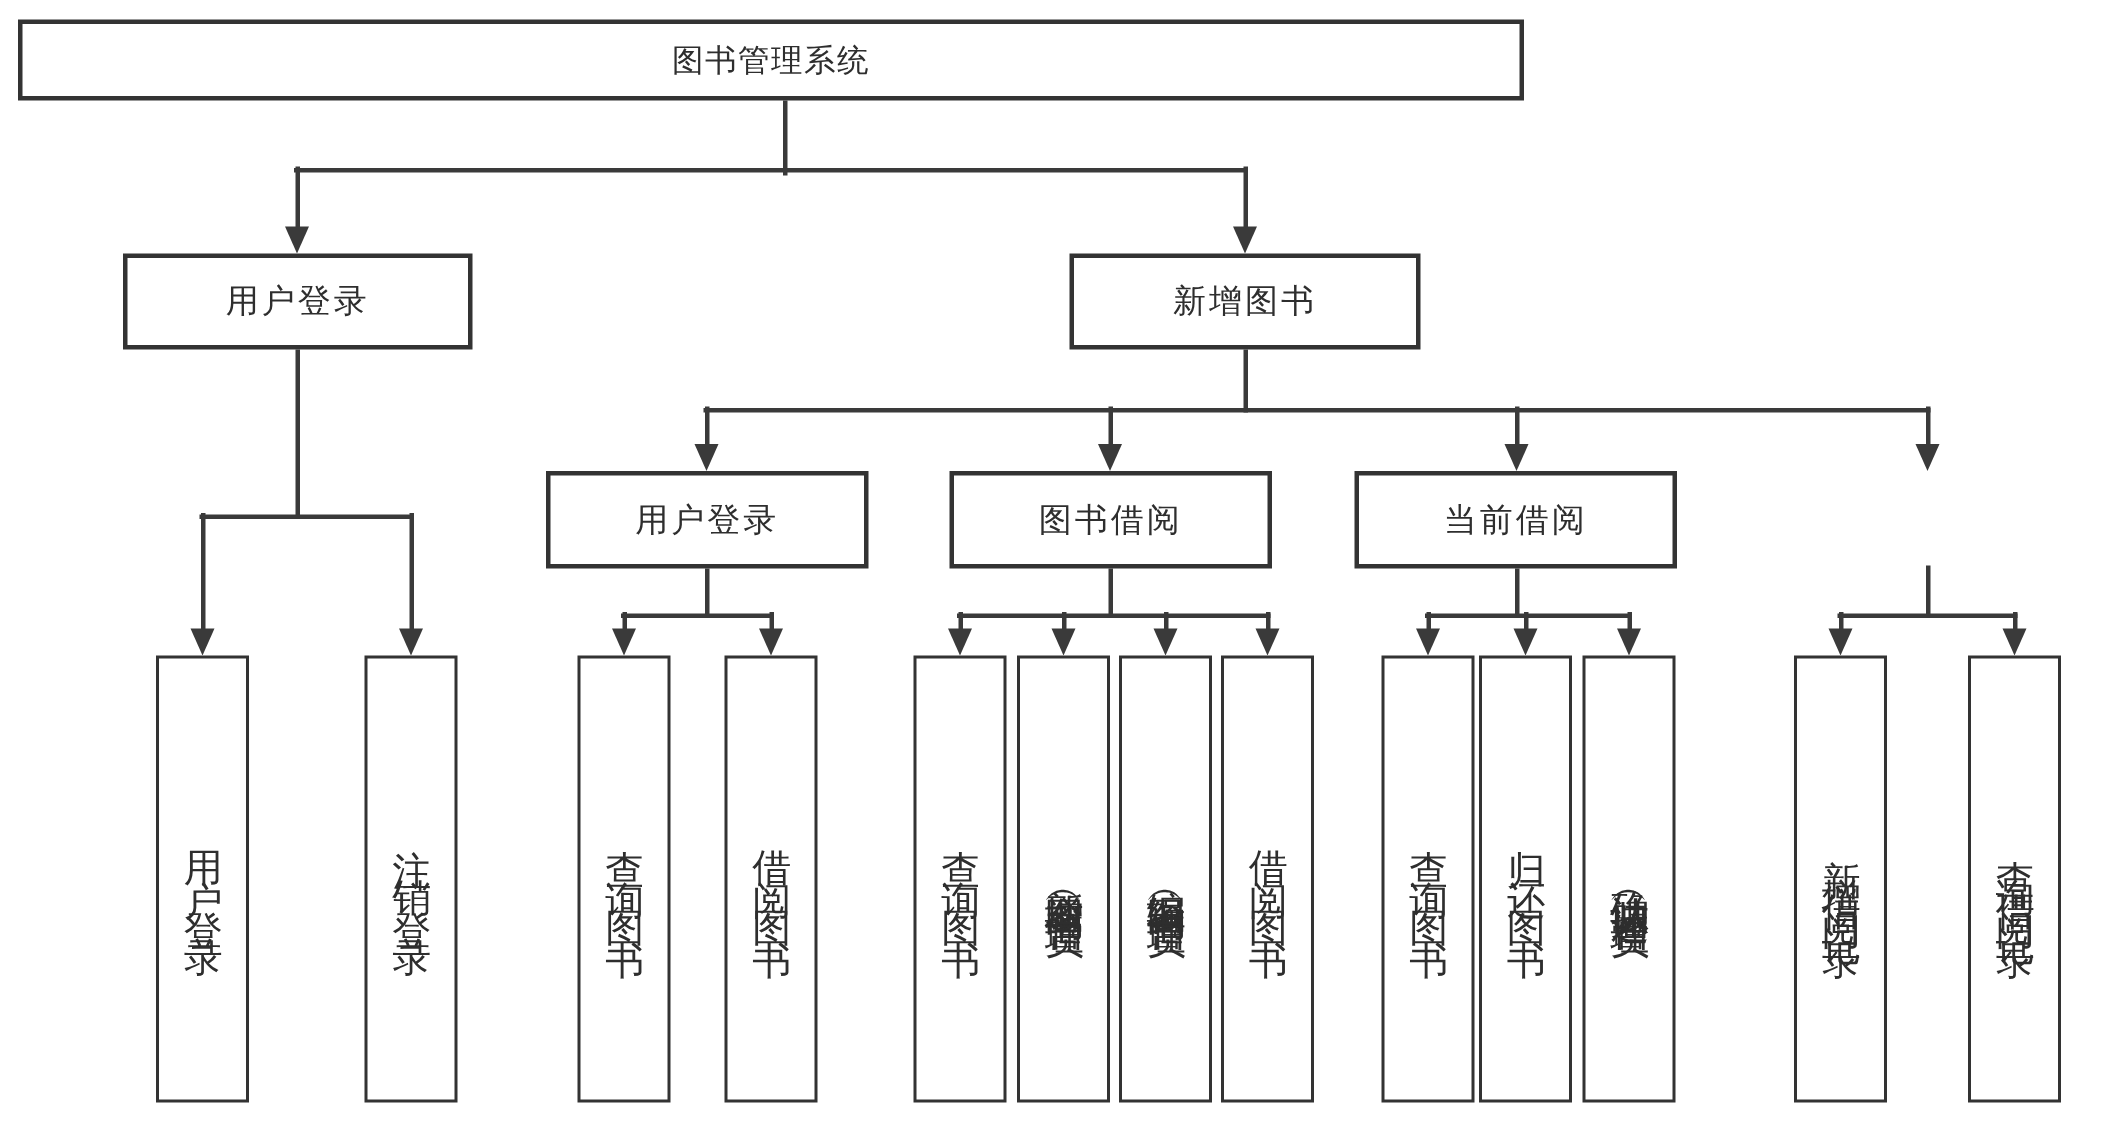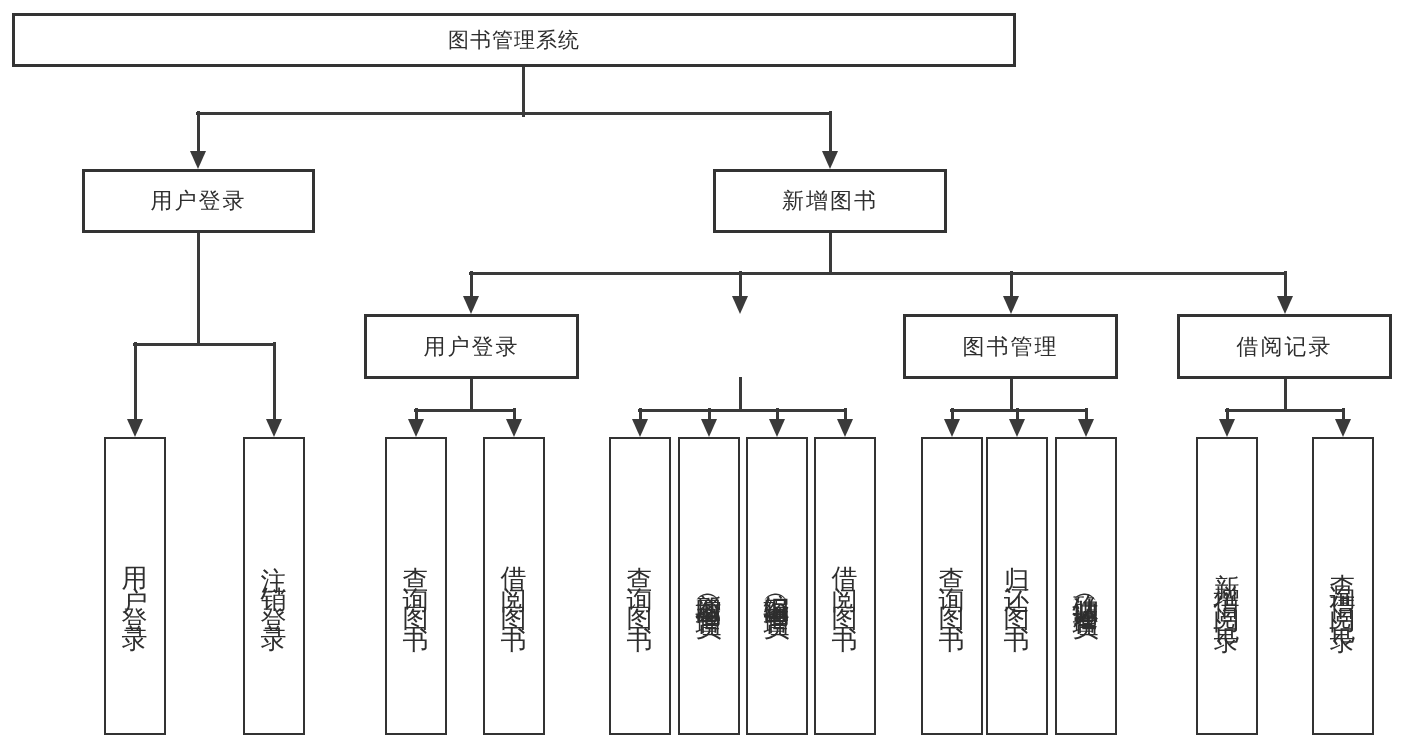"图书借阅" div.node { html: none -> <div> <span>图书借阅</span> </div> }
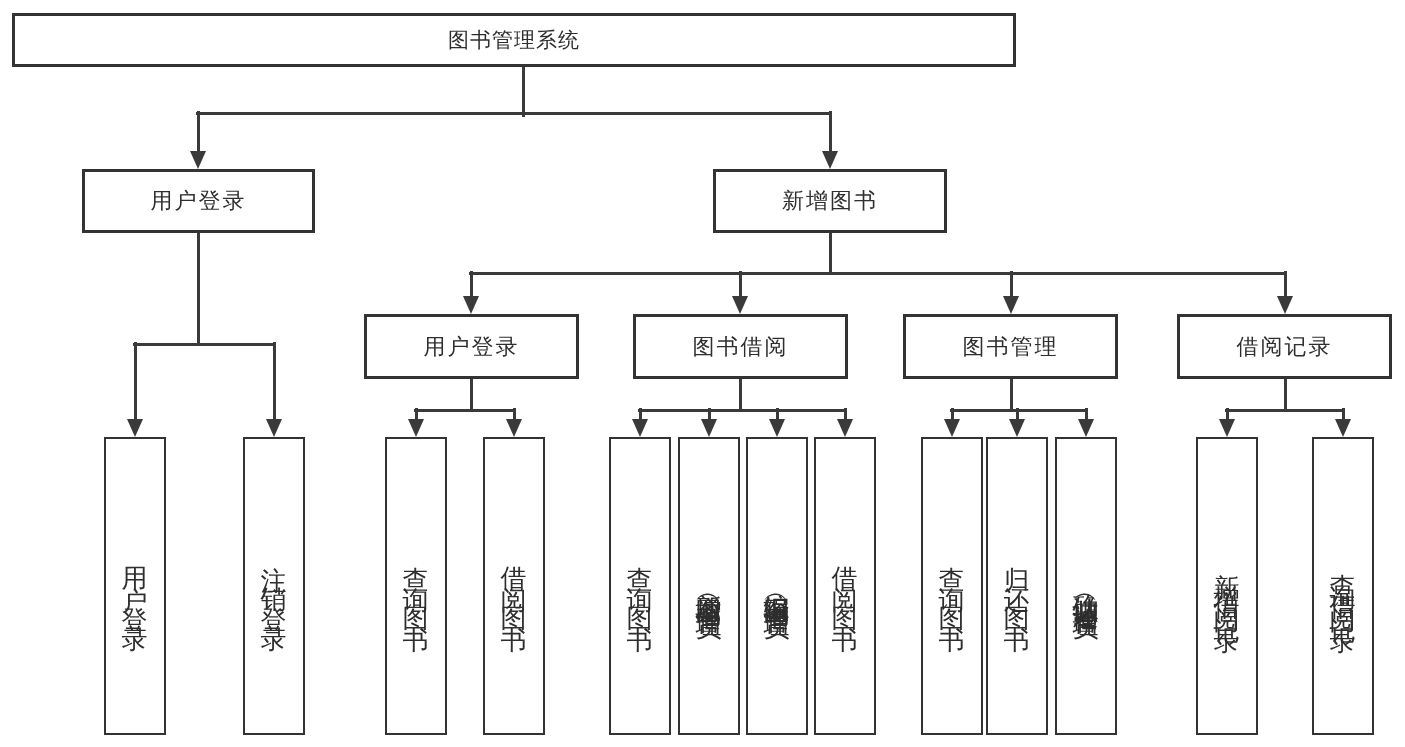"图书管理" span.label { text: 图书管理 -> 当前借阅 }
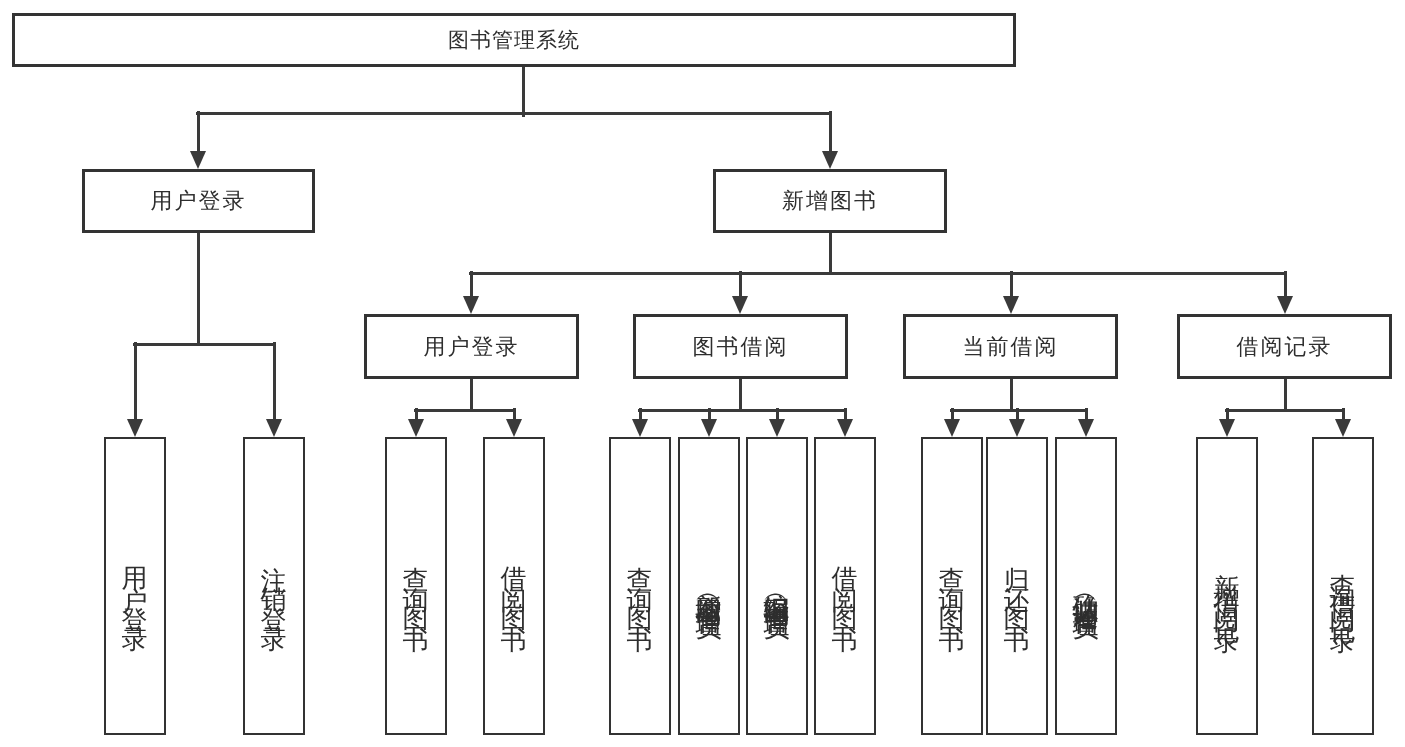"借阅记录" div.node { html: <div> <span>借阅记录</span> </div> -> none }
